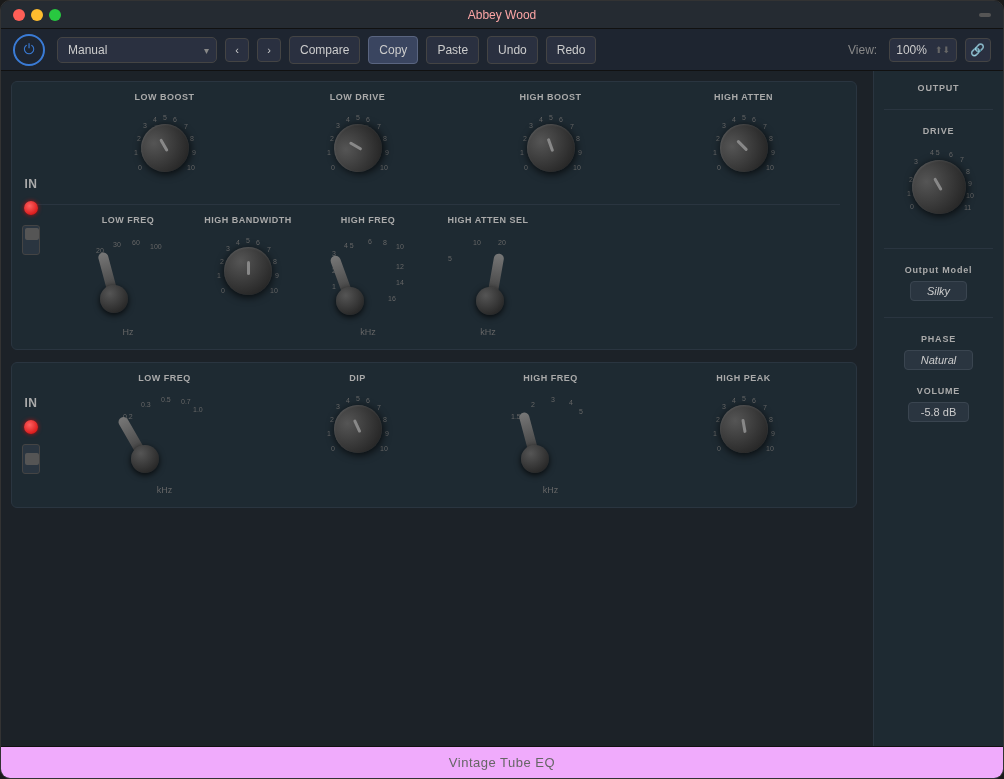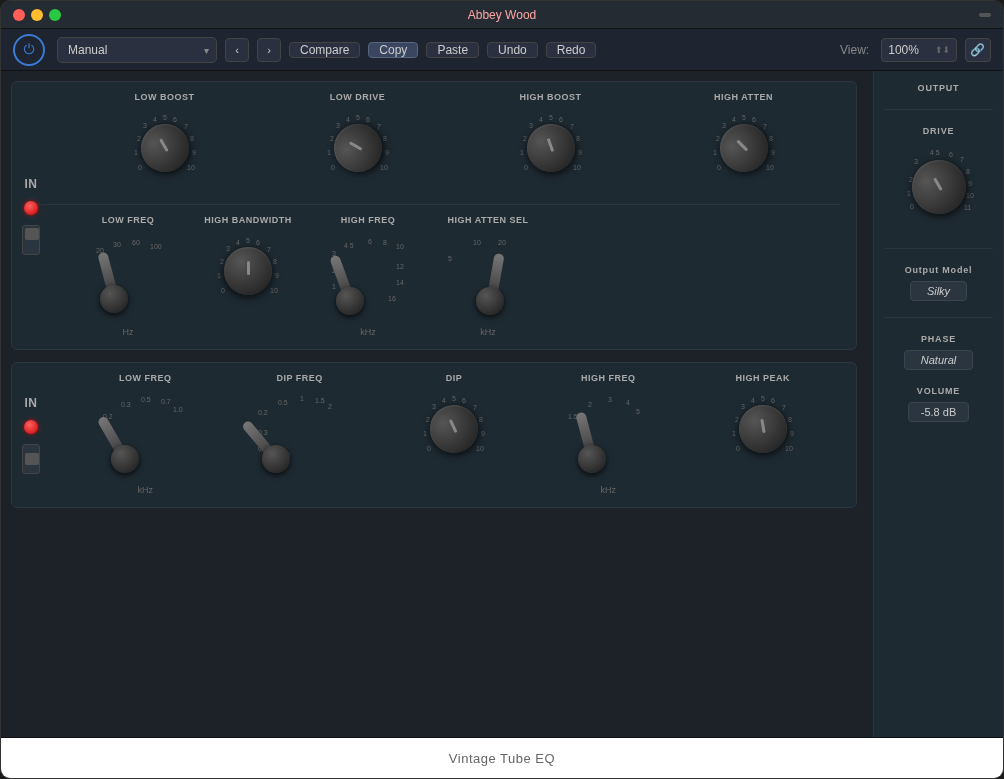"Compare" .toolbar-btn { height: 16px -> 28px }
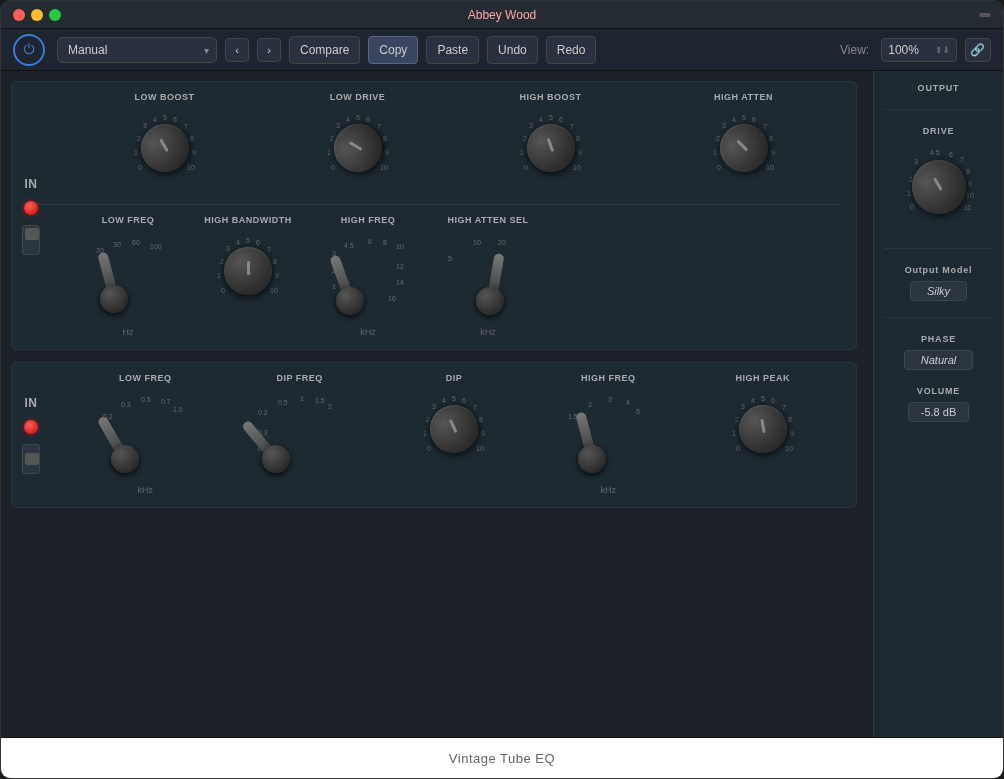"100%" .view-value { gap: 16px -> 8px }
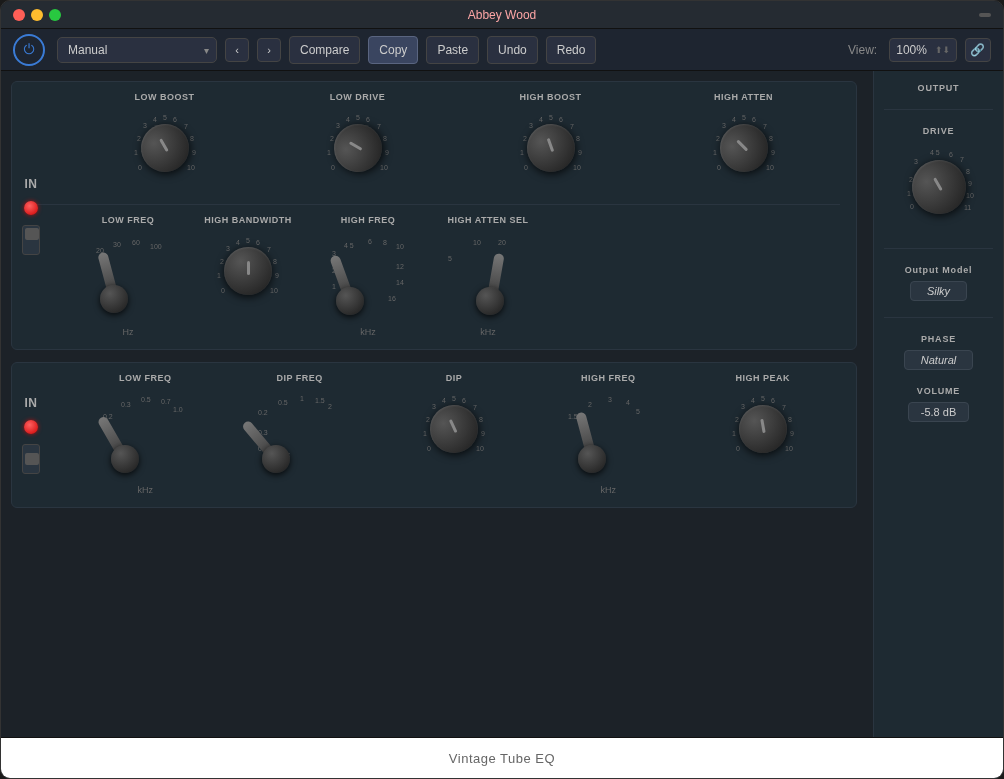"DIP FREQ" div.knob-group { html: <div> <span>DIP FREQ</span> <div> <svg> <text>0.2</text> <text>0.5</text> <text>1</text> <text>1.5</text> <text>2</text> <text>0.3</text> <text>0.7</text> <text>kHz</text> </svg> <div></div> <div></div> </div> </div> -> none }
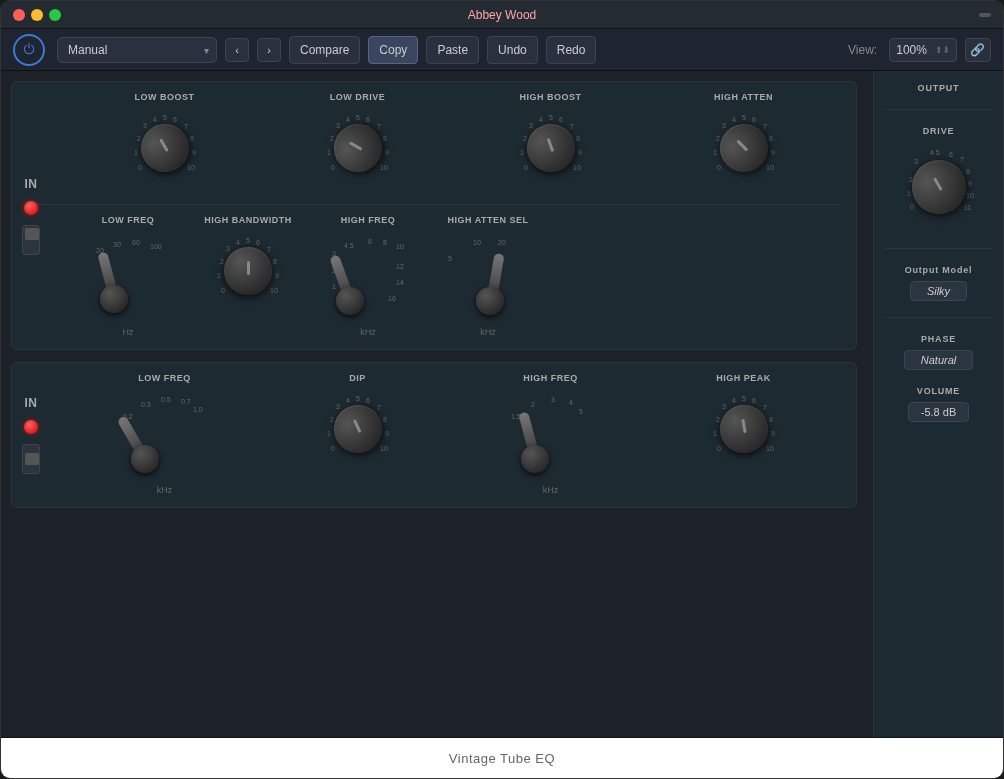"Vintage Tube EQ" .bottom-bar { background: #ffffff -> #f0abfc; height: 41px -> 32px }
